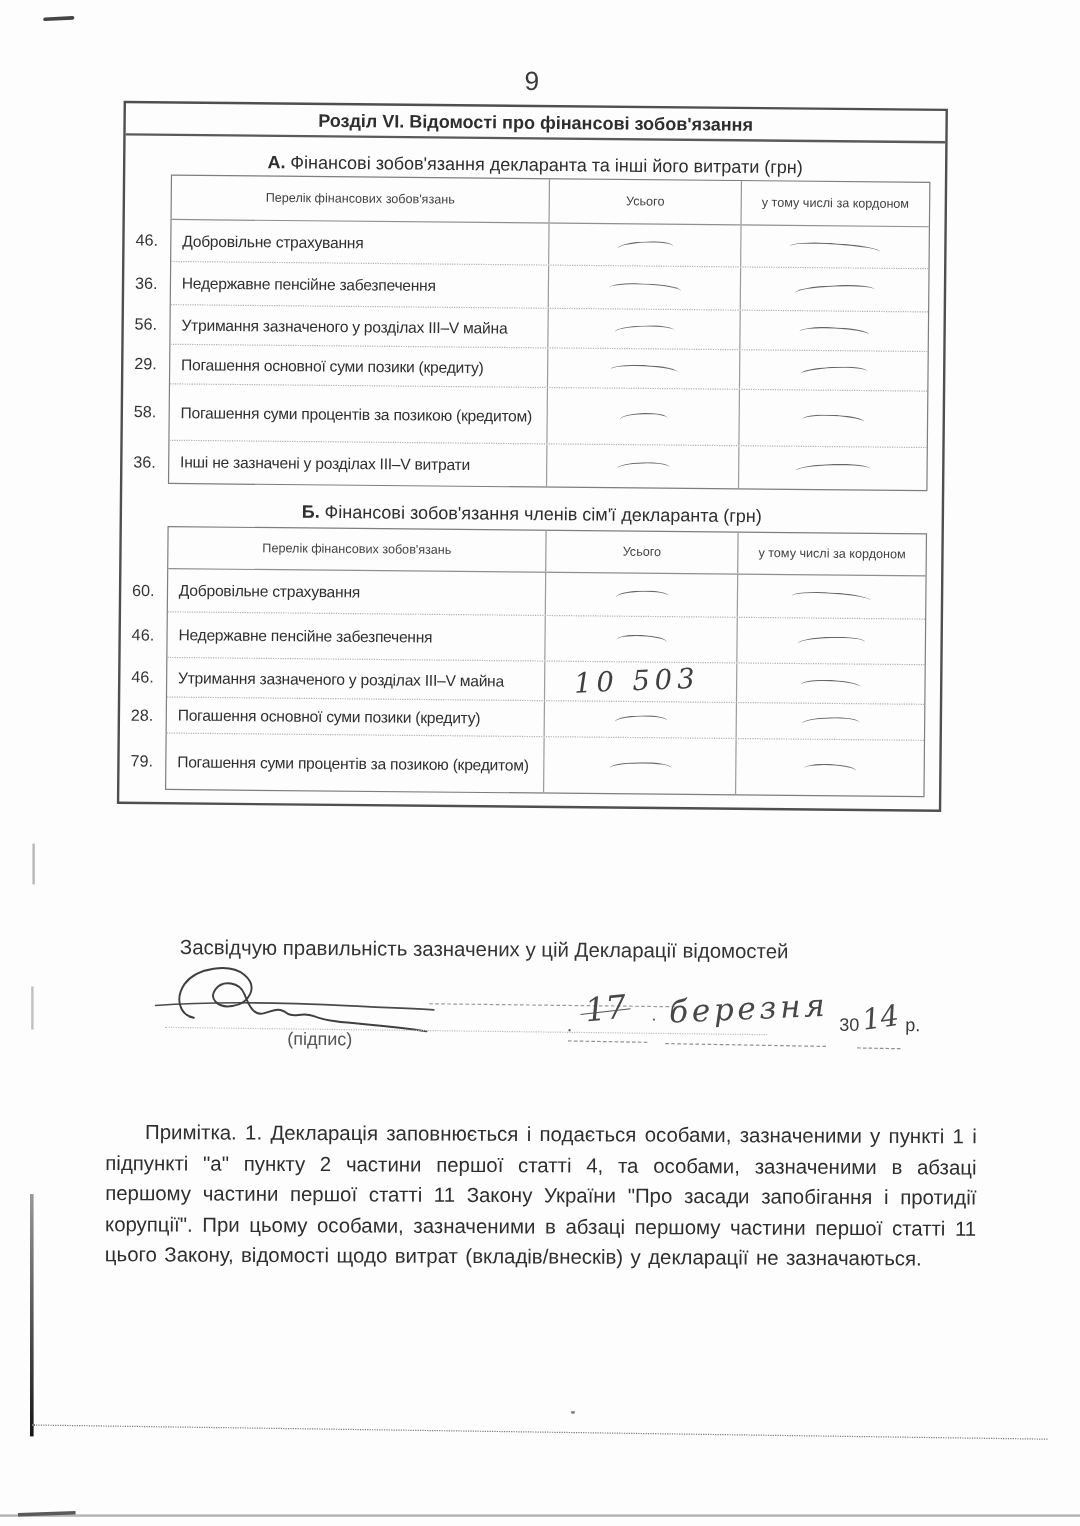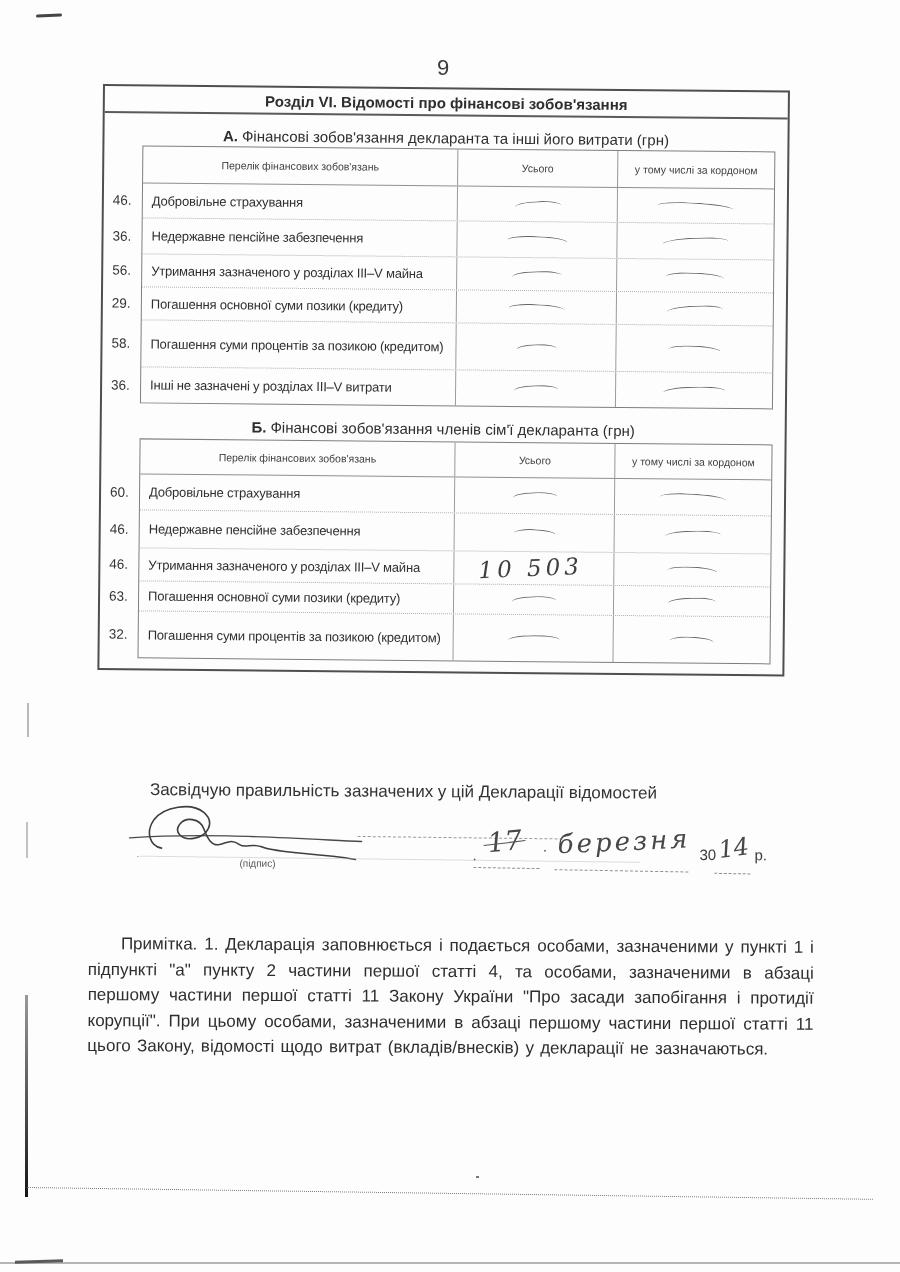"63." div.rnum { text: 63 -> 28 }
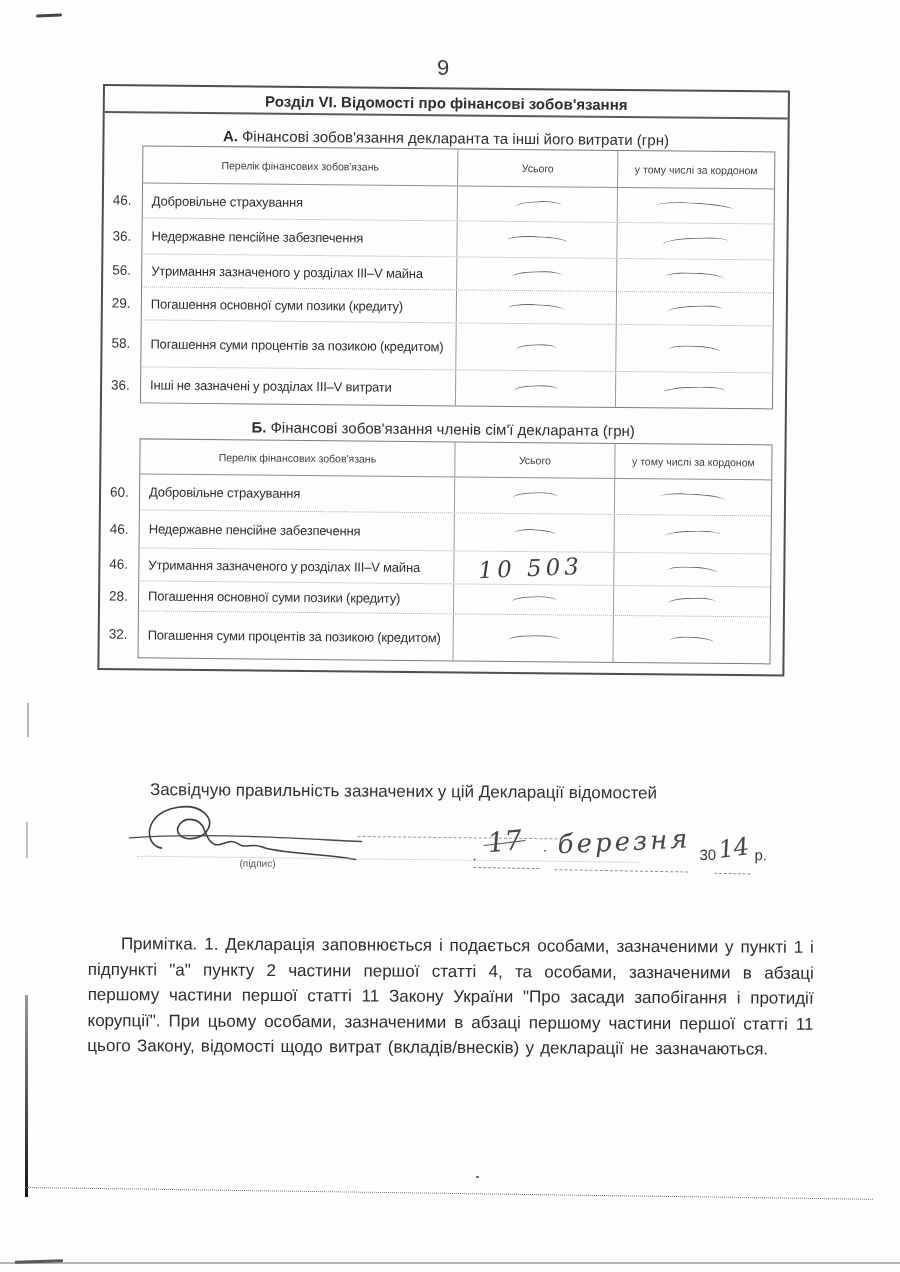"32." div.rnum { text: 32 -> 79 }
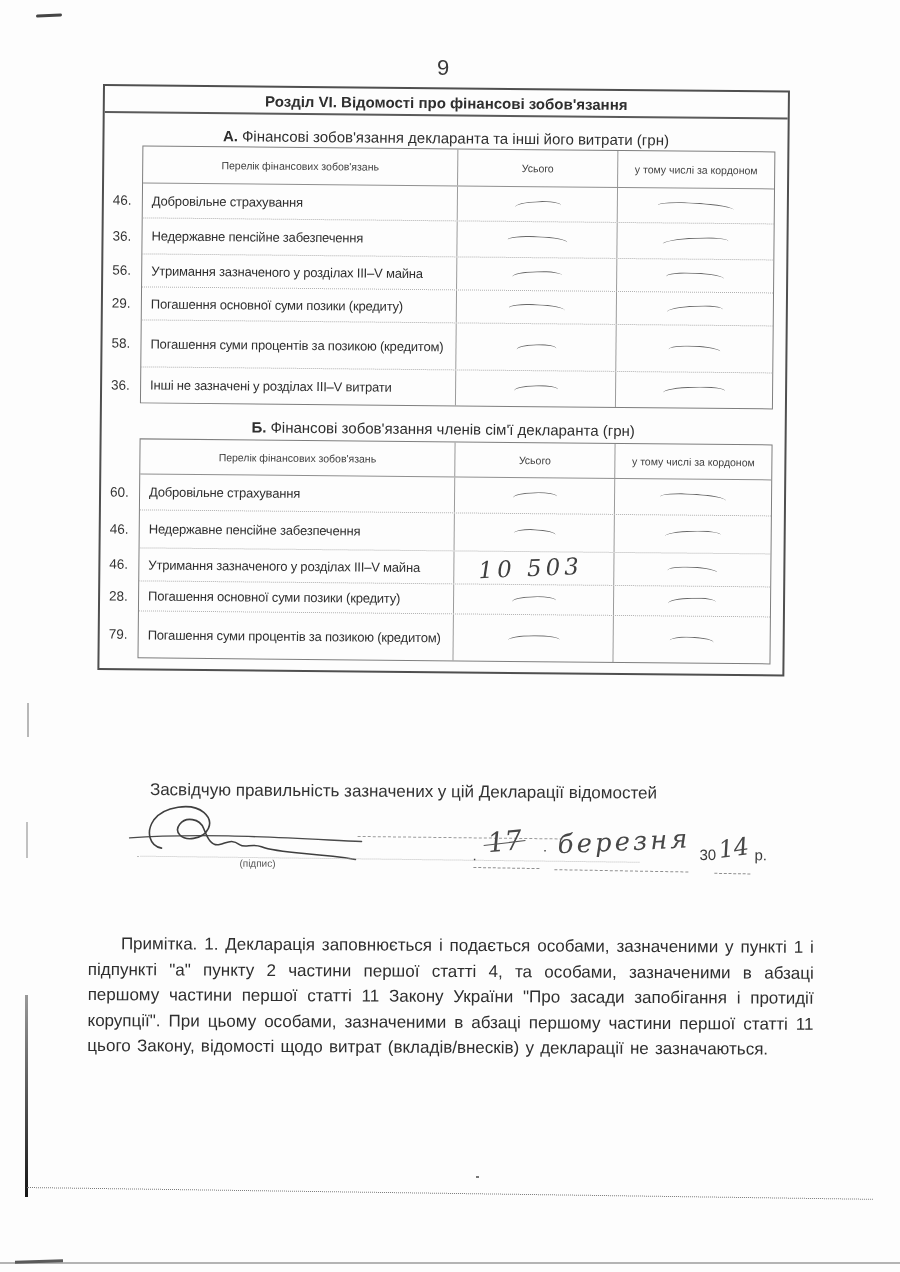"(підпис)" .sig-label { font-size: 10px -> 15px }
